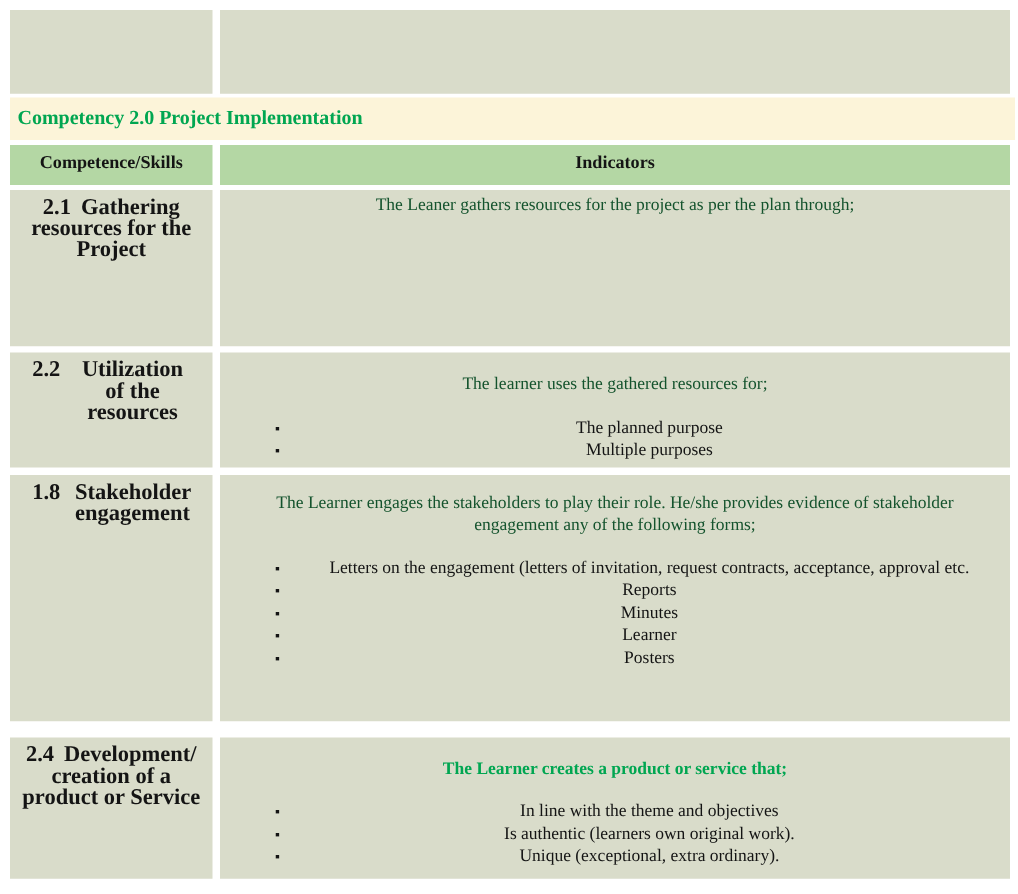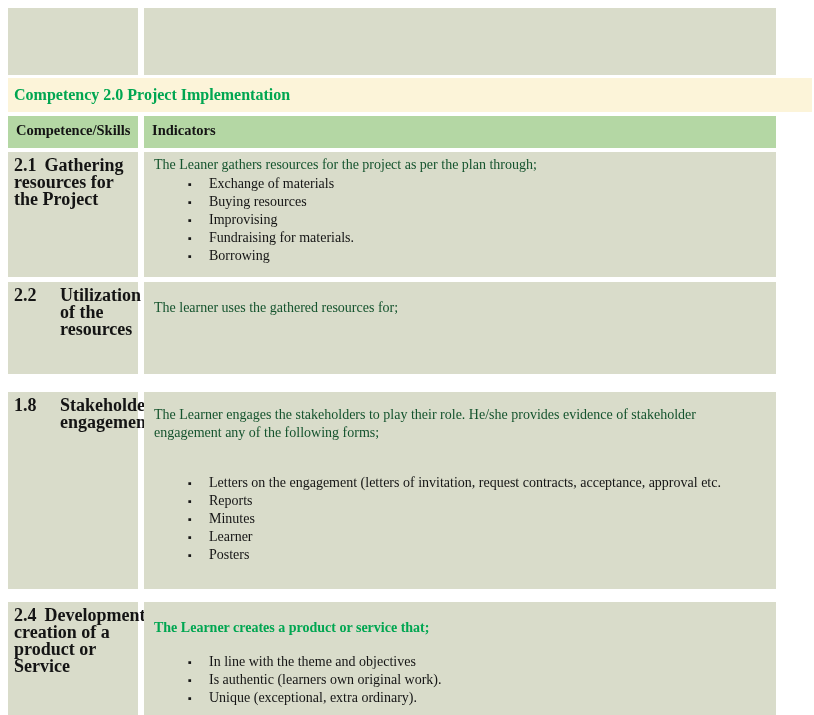"Competency 2.0 Project Implementation" .doc { text-align: none -> center }
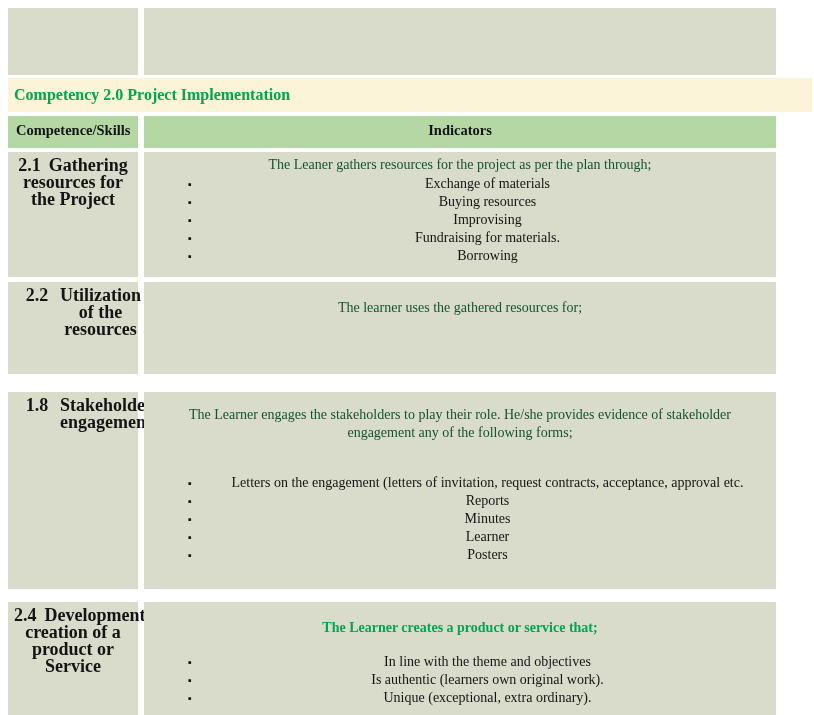"Competence/Skills" .cell.left { width: 130px -> 162px }
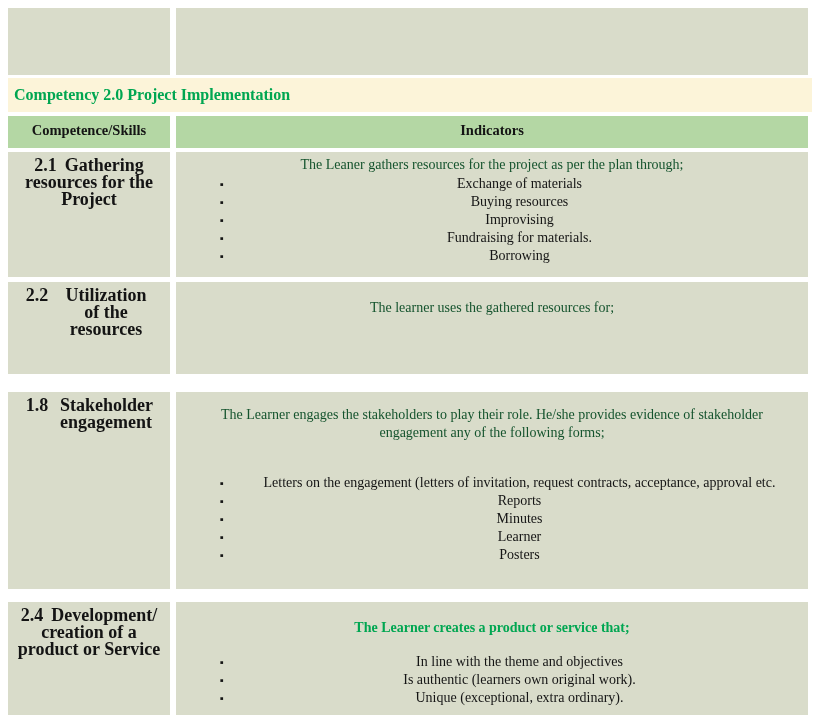"Exchange of materials" ul.blist { html: <ul> <li>Exchange of materials</li> <li>Buying resources</li> <li>Improvising</li> <li>Fundraising for materials.</li> <li>Borrowing</li> </ul> -> none }
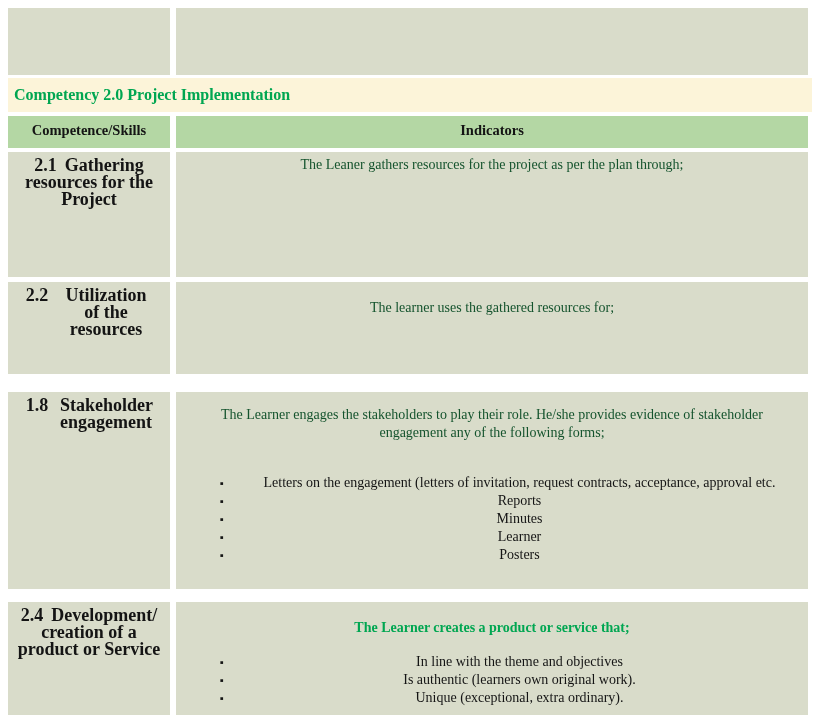"2.2" .row-22 { margin-bottom: 18px -> 6px }
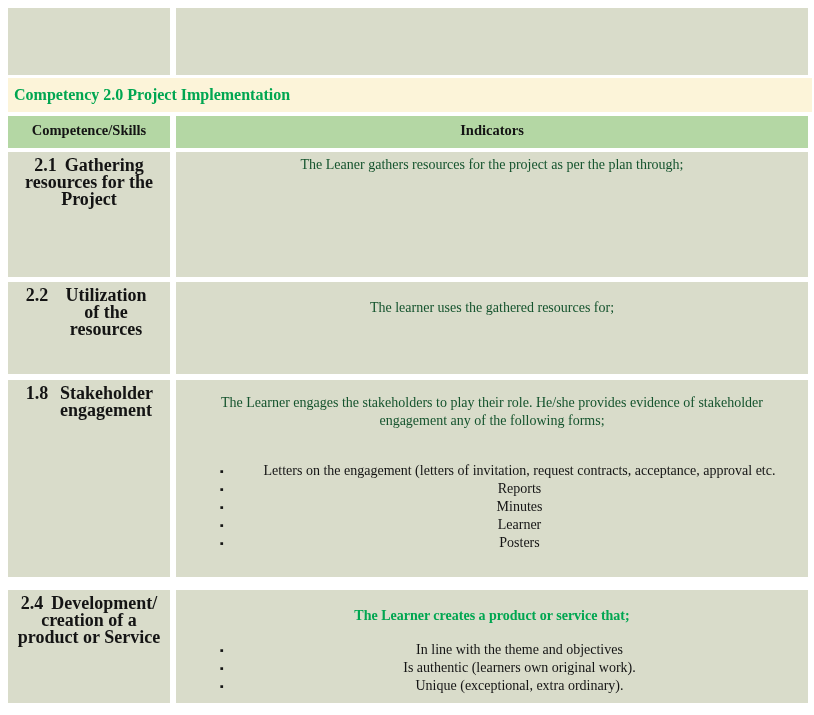"The planned purpose" ul.blist { html: none -> <ul> <li>The planned purpose</li> <li>Multiple purposes</li> </ul> }
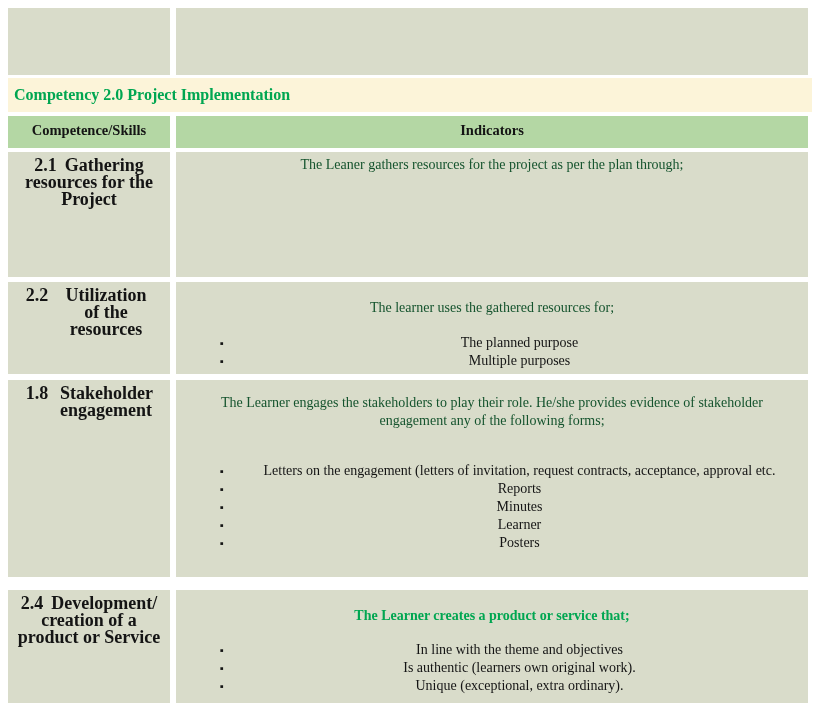"Letters on the engagement (letters" .row-23 ul.blist { margin-top: 32px -> 16px }
